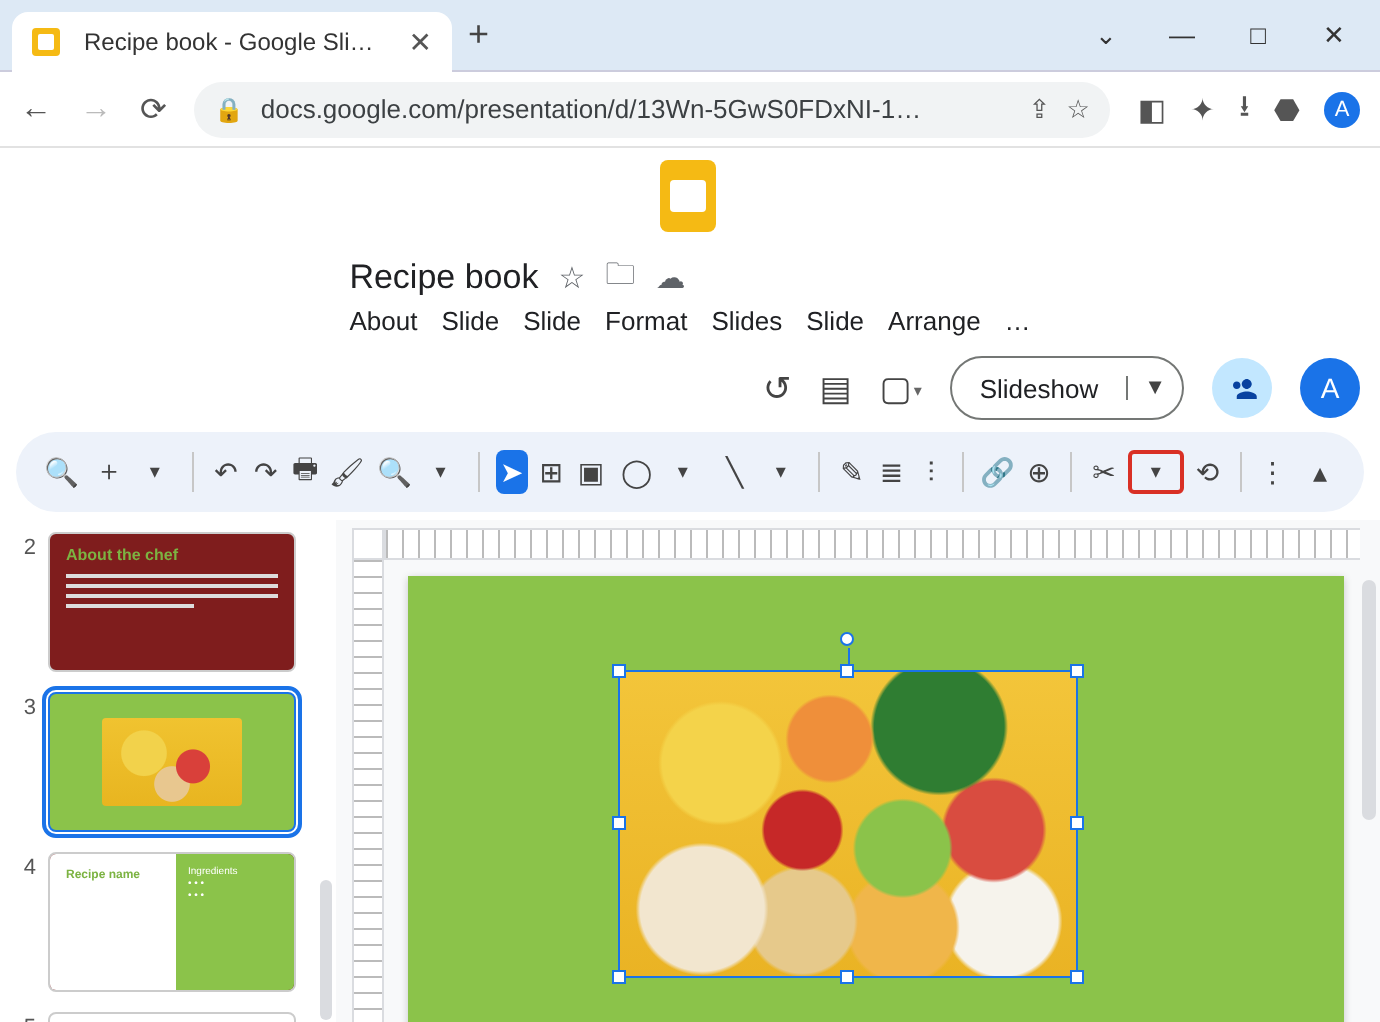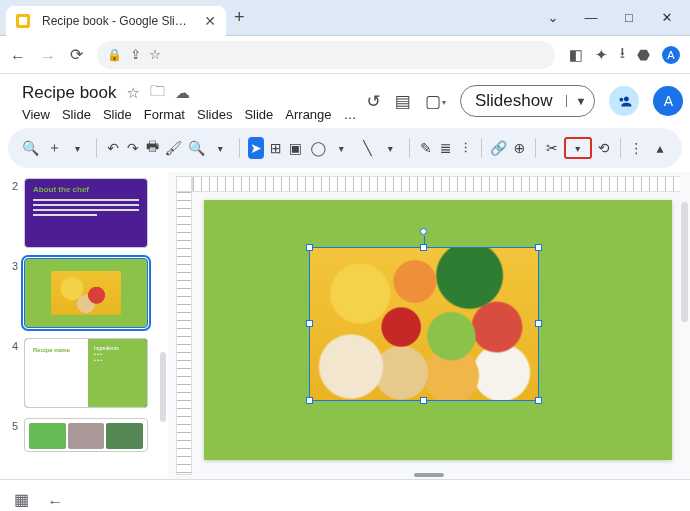"docs.google.com/presentation/d/13Wn-5GwS" span.url { html: none -> <span>docs.google.com/presentation/d/13Wn-5GwS0FDxNI-1…</span> }
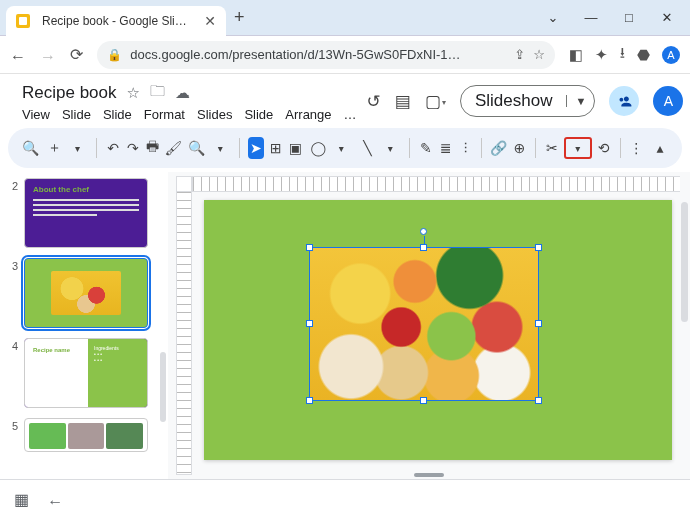"Recipe book" .app-header { flex-direction: none -> column }
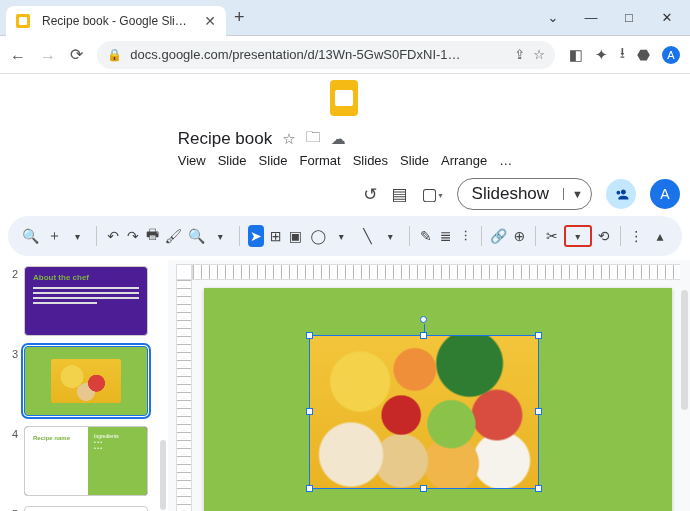"View" span { text: View -> About }
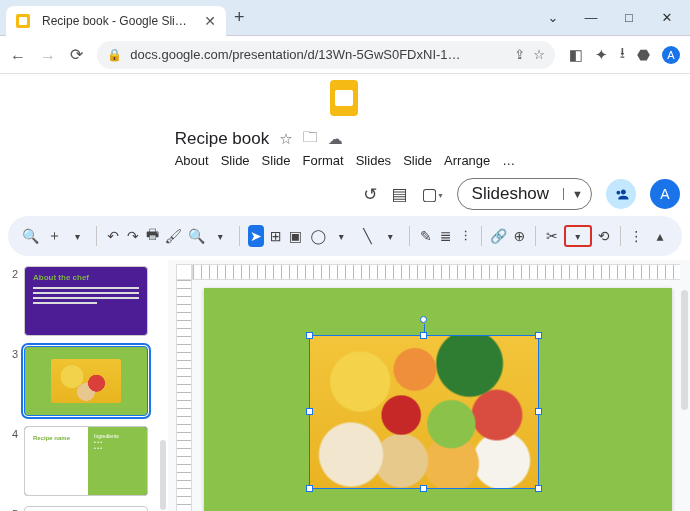"Slideshow" .slideshow-btn .main { font-size: 17px -> 13px }
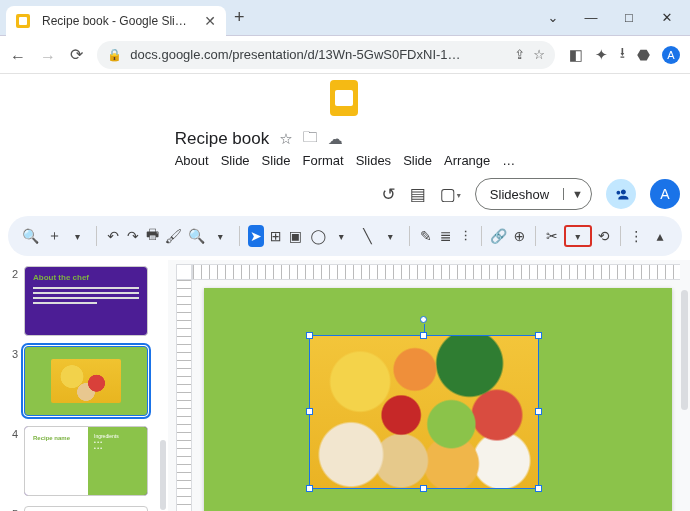"About the chef" .thumb { background: #4c1d95 -> #7f1d1d }
